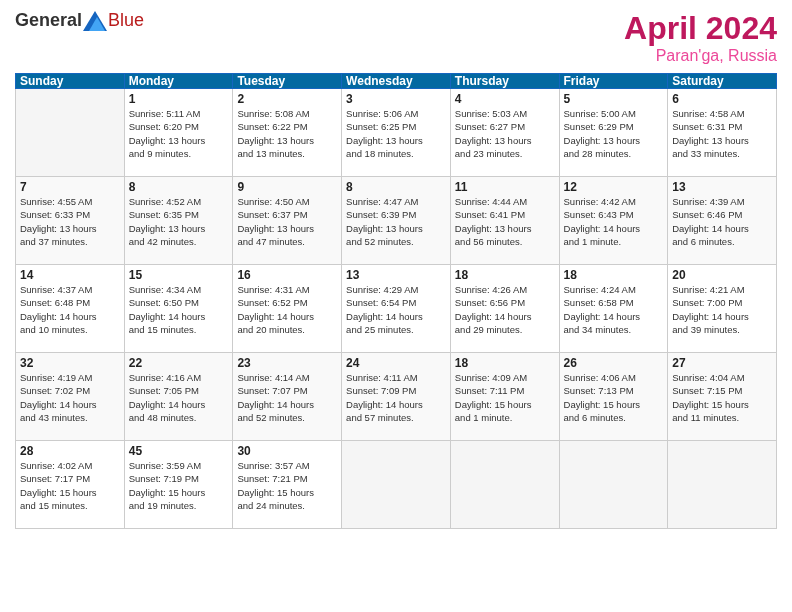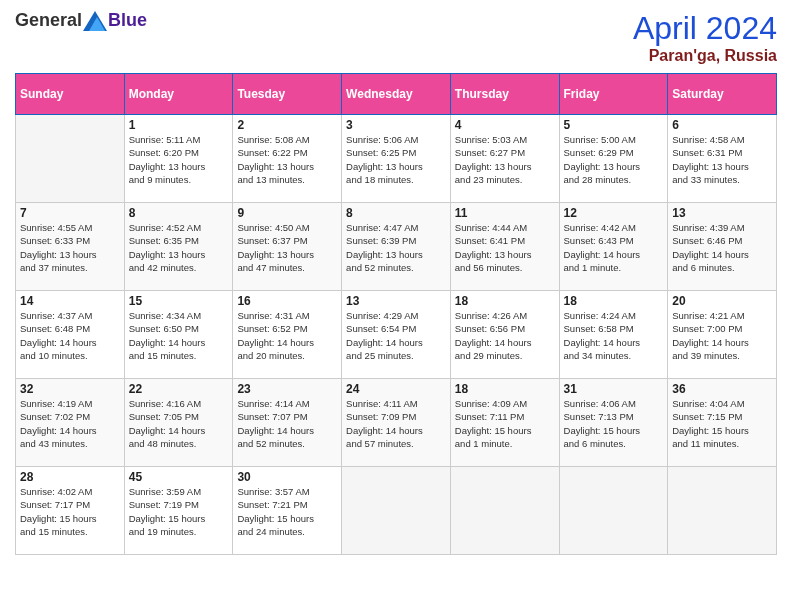"Blue" .logo-text-blue { color: #4c1d95 -> #b91c1c; font-weight: bold -> normal }
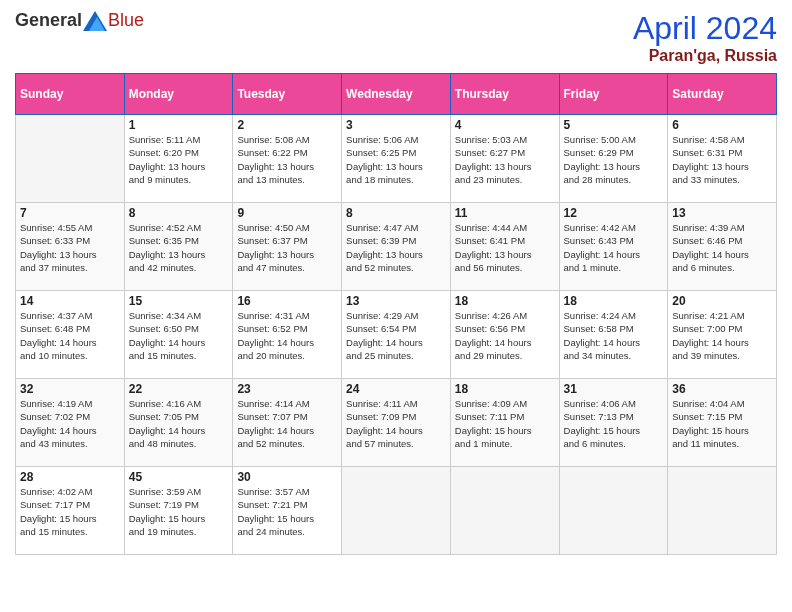"April 2024" .title-month { color: #1d4ed8 -> #be185d; font-weight: normal -> bold }
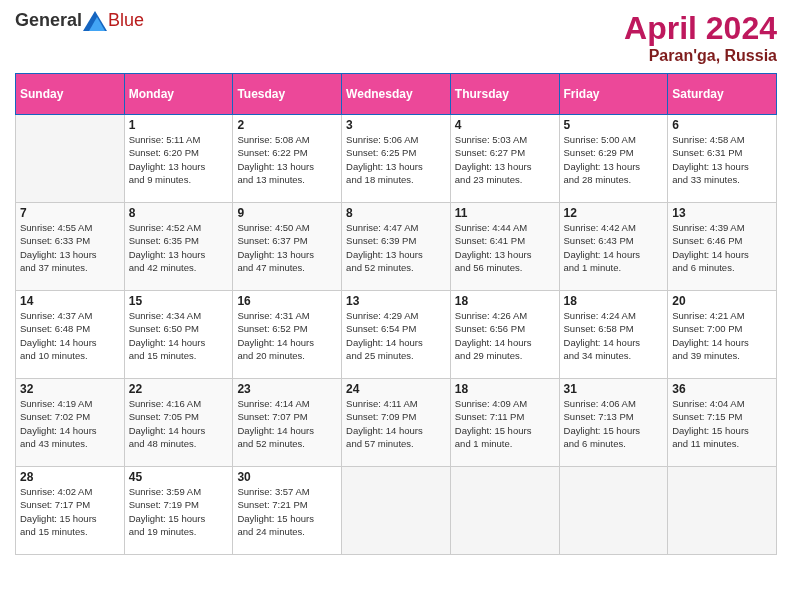"Paran'ga, Russia" .title-location { color: #7f1d1d -> #ec4899; font-weight: bold -> none }
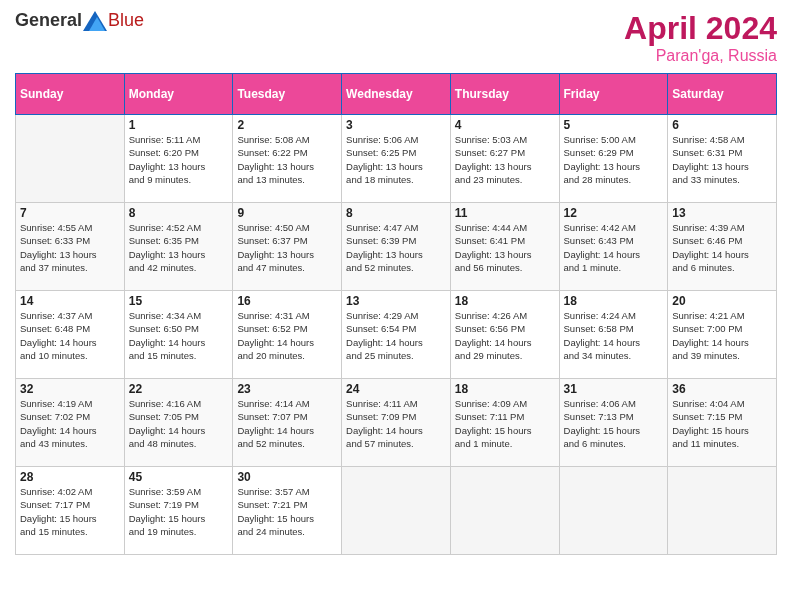"Sunday" .calendar th { background: #ec4899 -> #0369a1; padding: 13px 4px -> 0 4px }
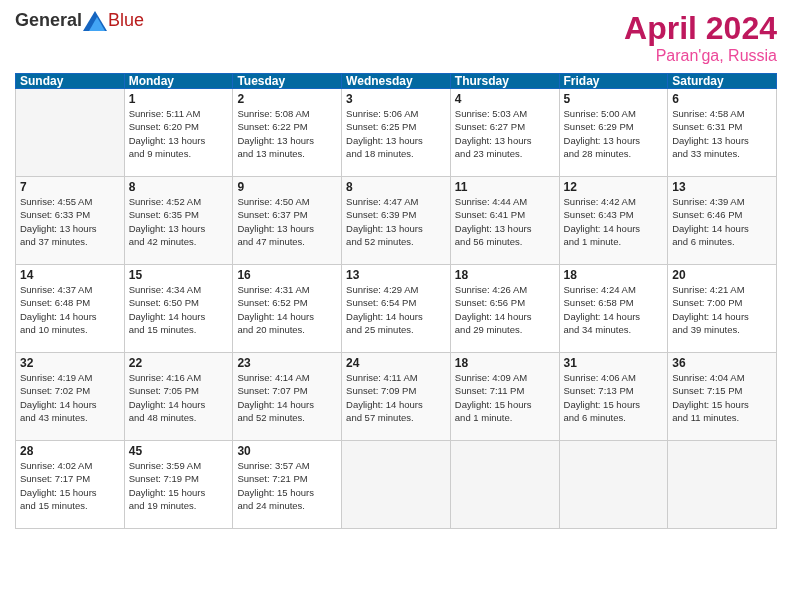"31" span.day-number { text: 31 -> 26 }
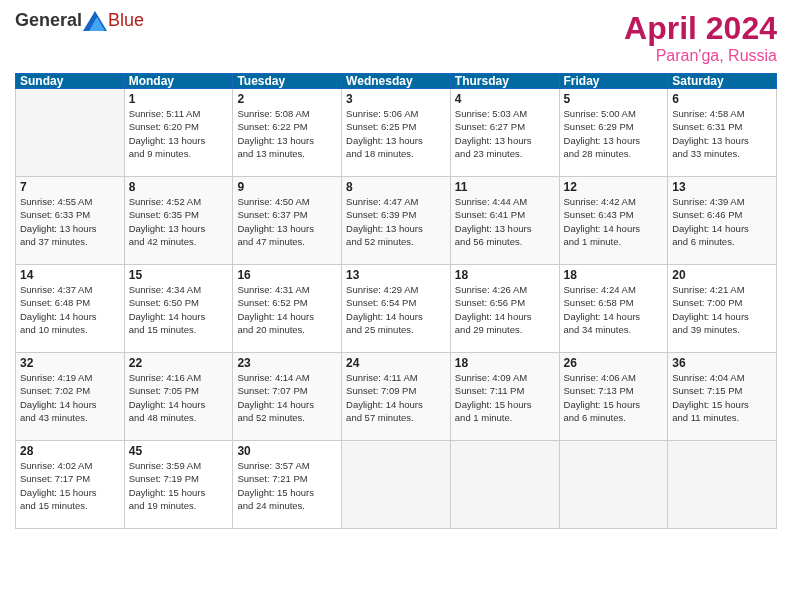"36" span.day-number { text: 36 -> 27 }
